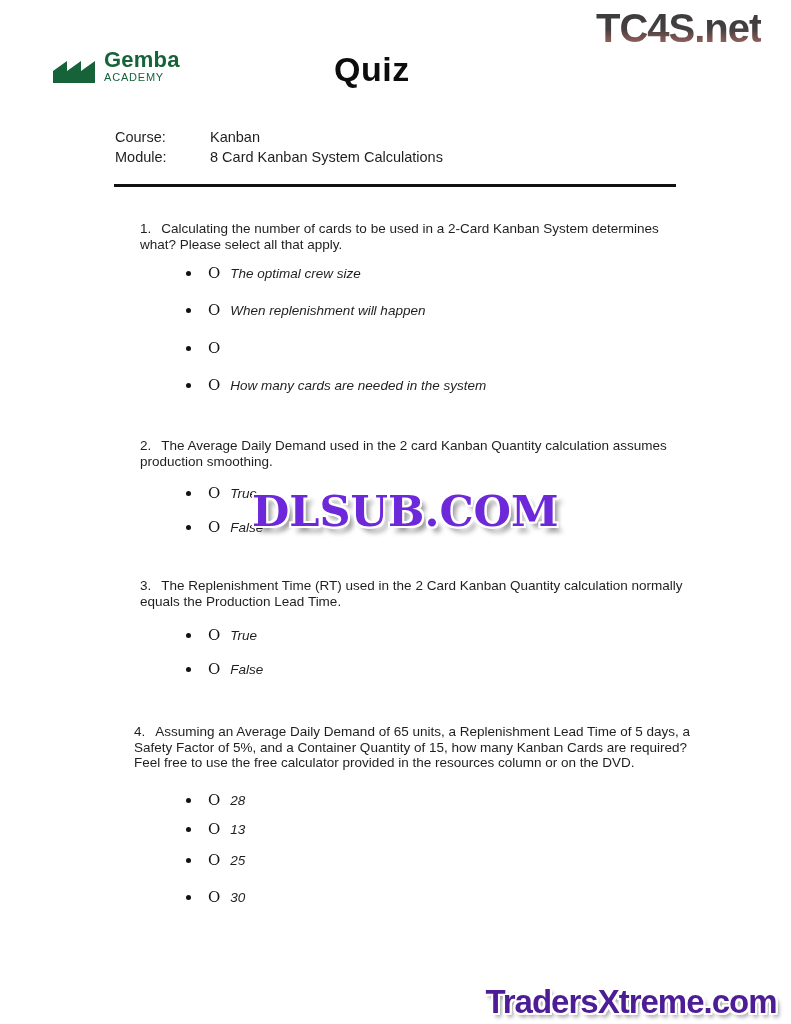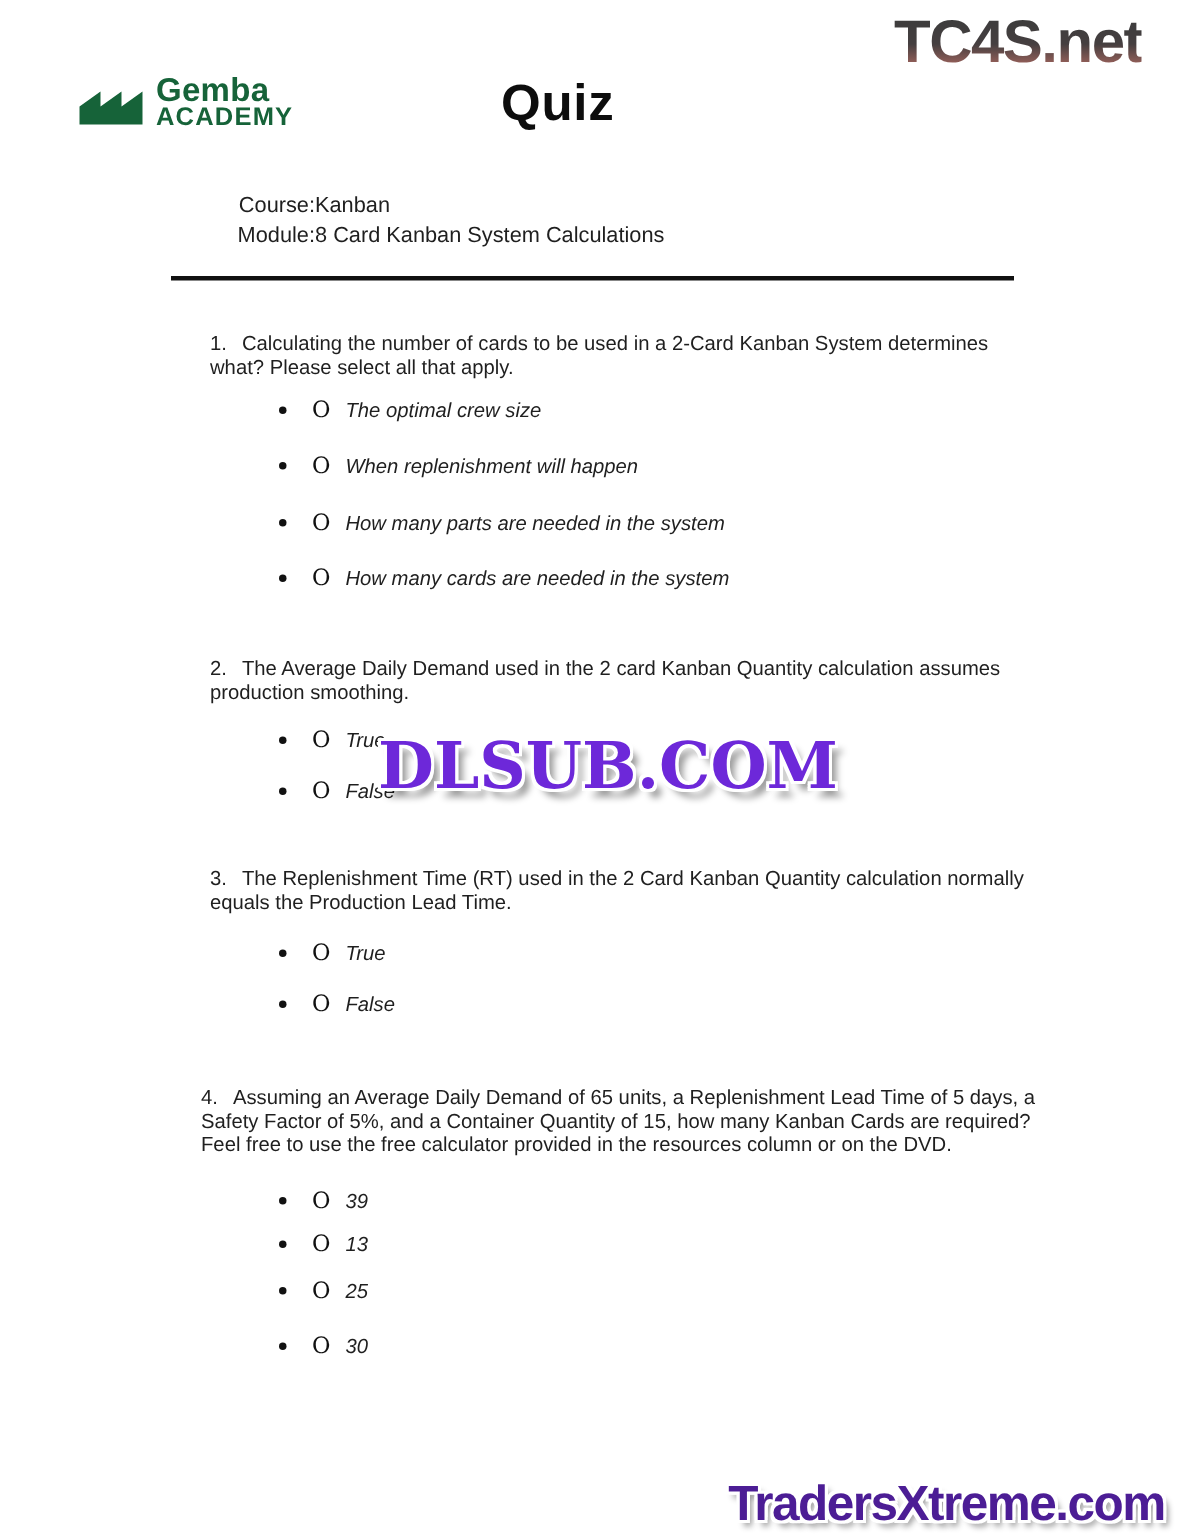"ACADEMY" .logo-sub { font-size: 17px -> 11px; font-weight: bold -> normal }
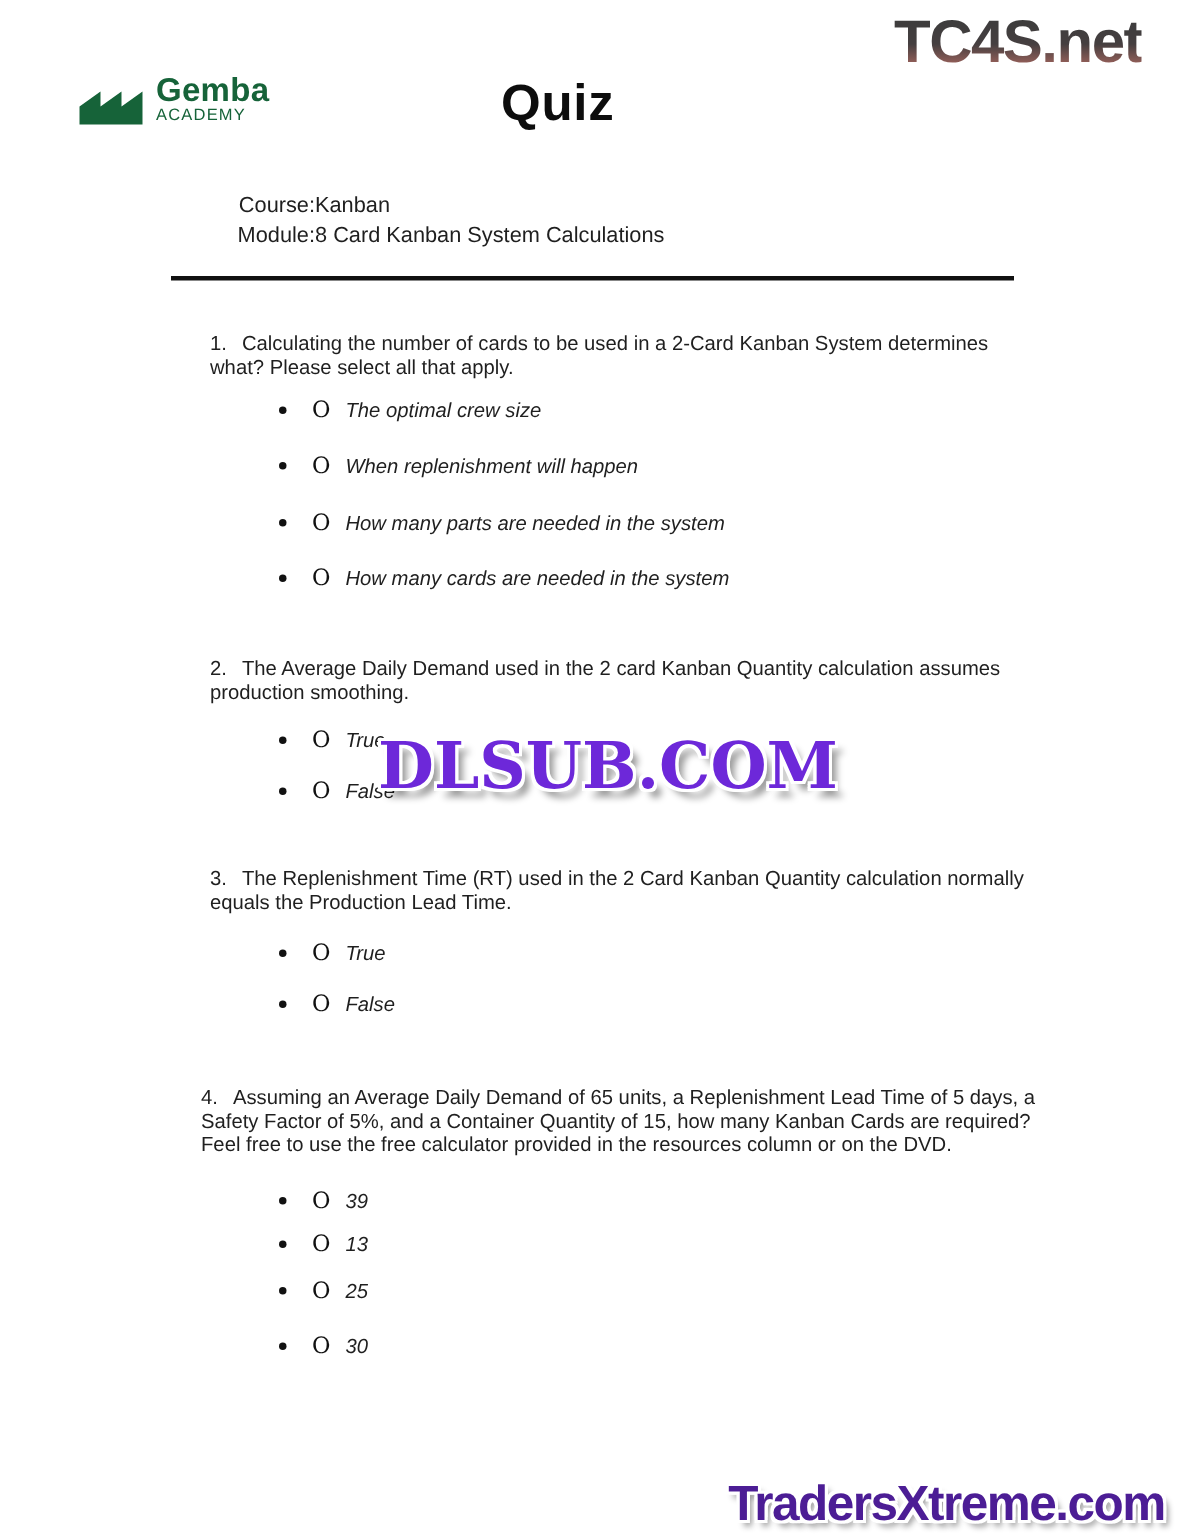"Course:" .meta-row { text-align: right -> none }
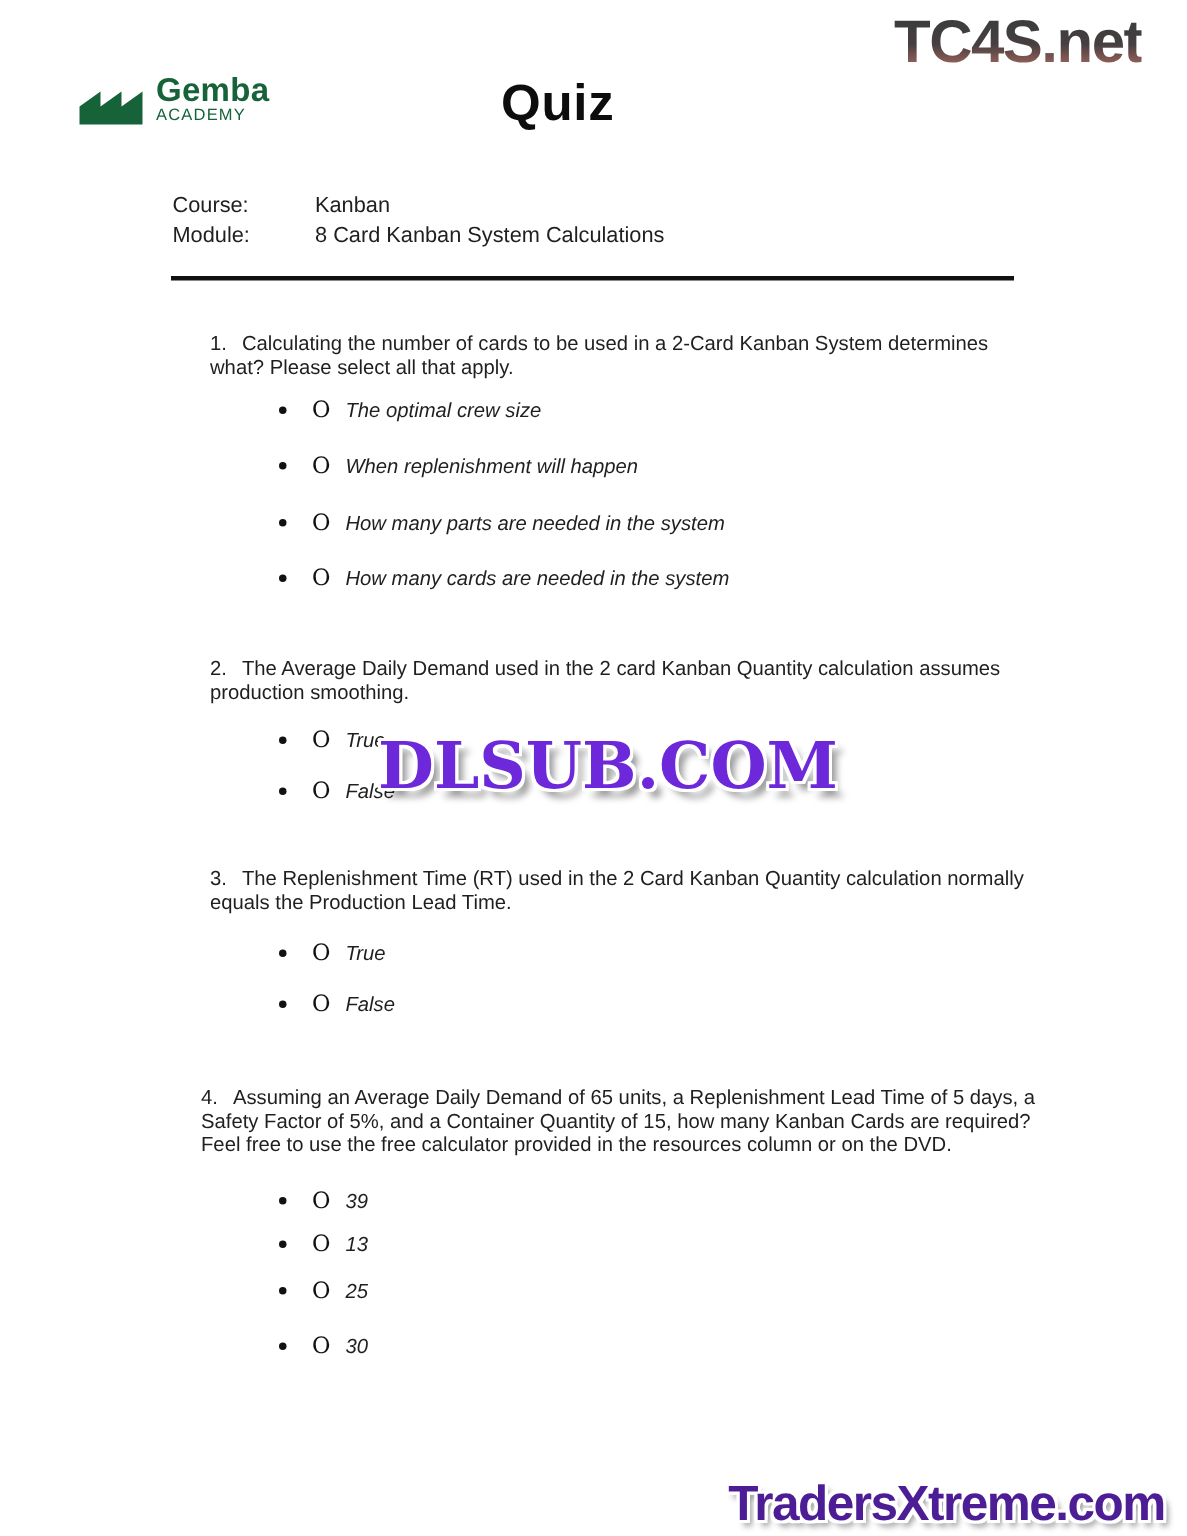"How many parts are needed" span.opt-label { html: <span>How many parts are needed in the system</span> -> none }
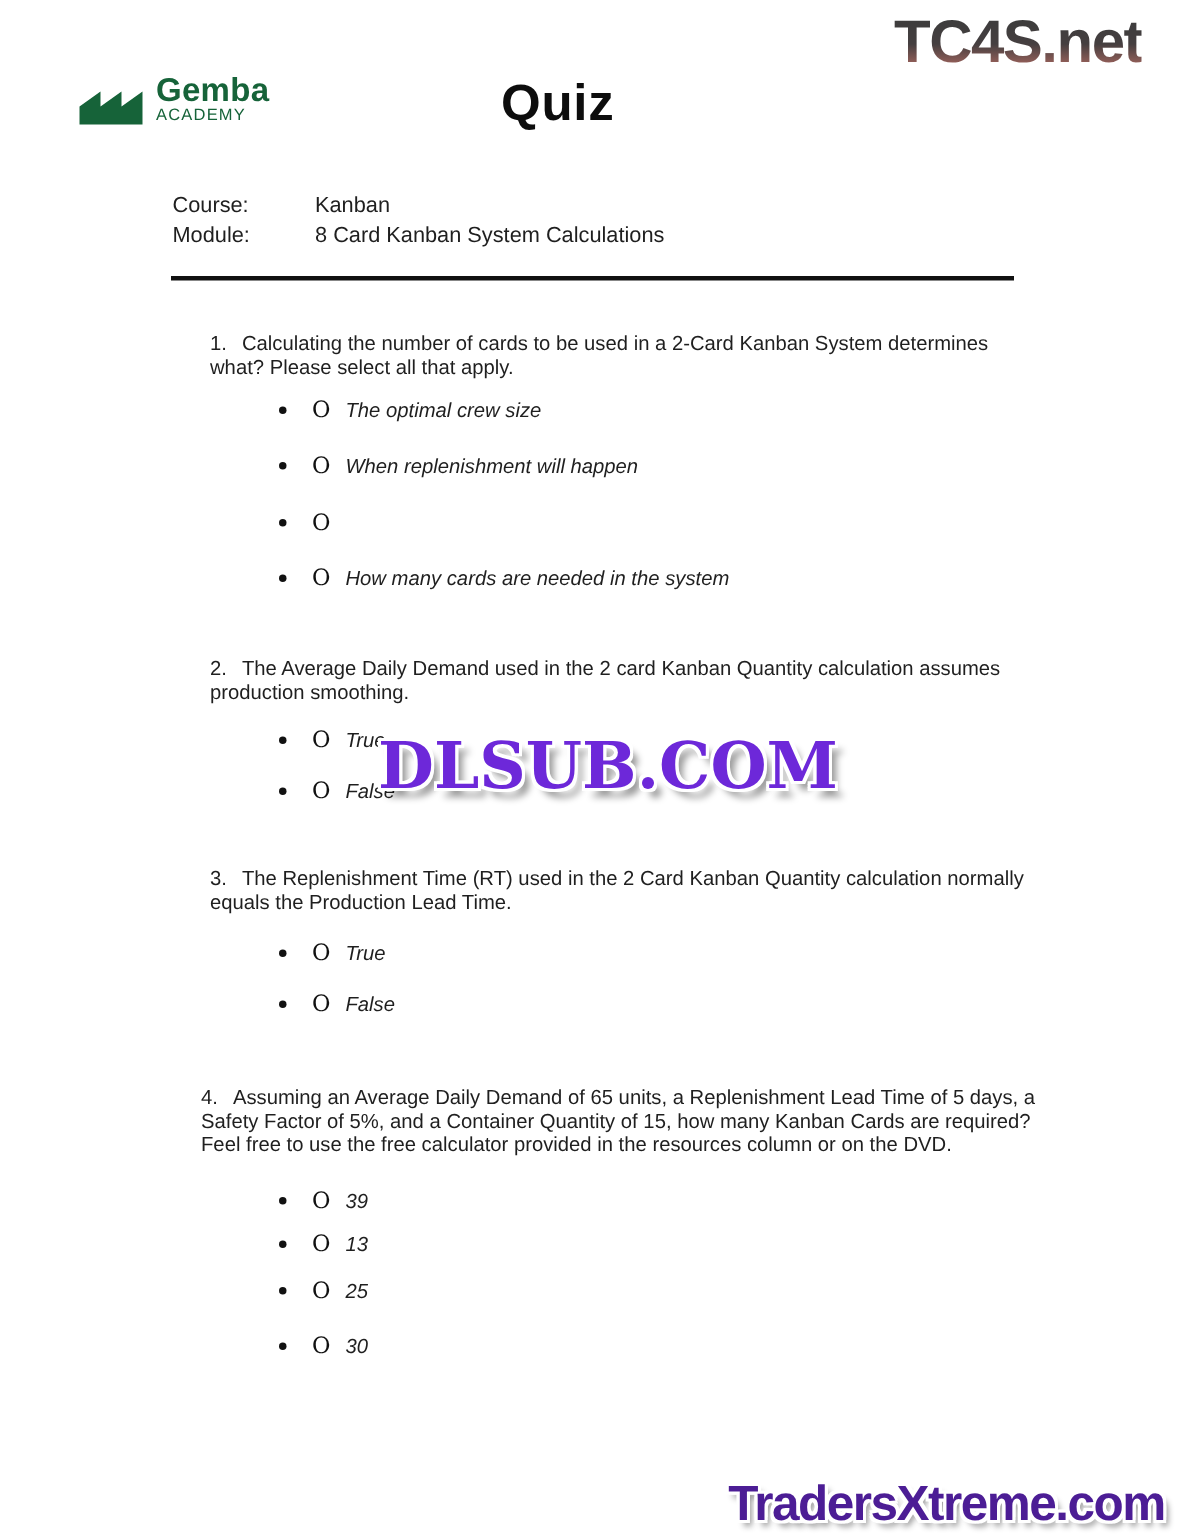"39" span.opt-label { text: 39 -> 28 }
